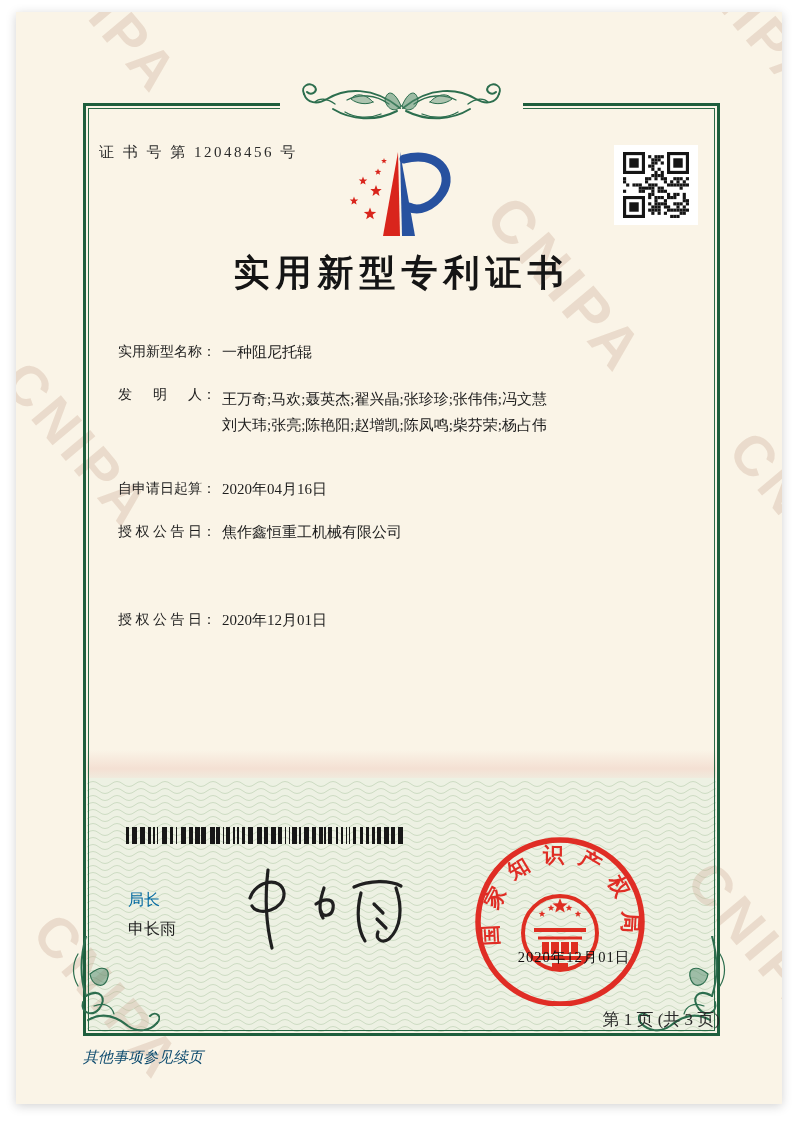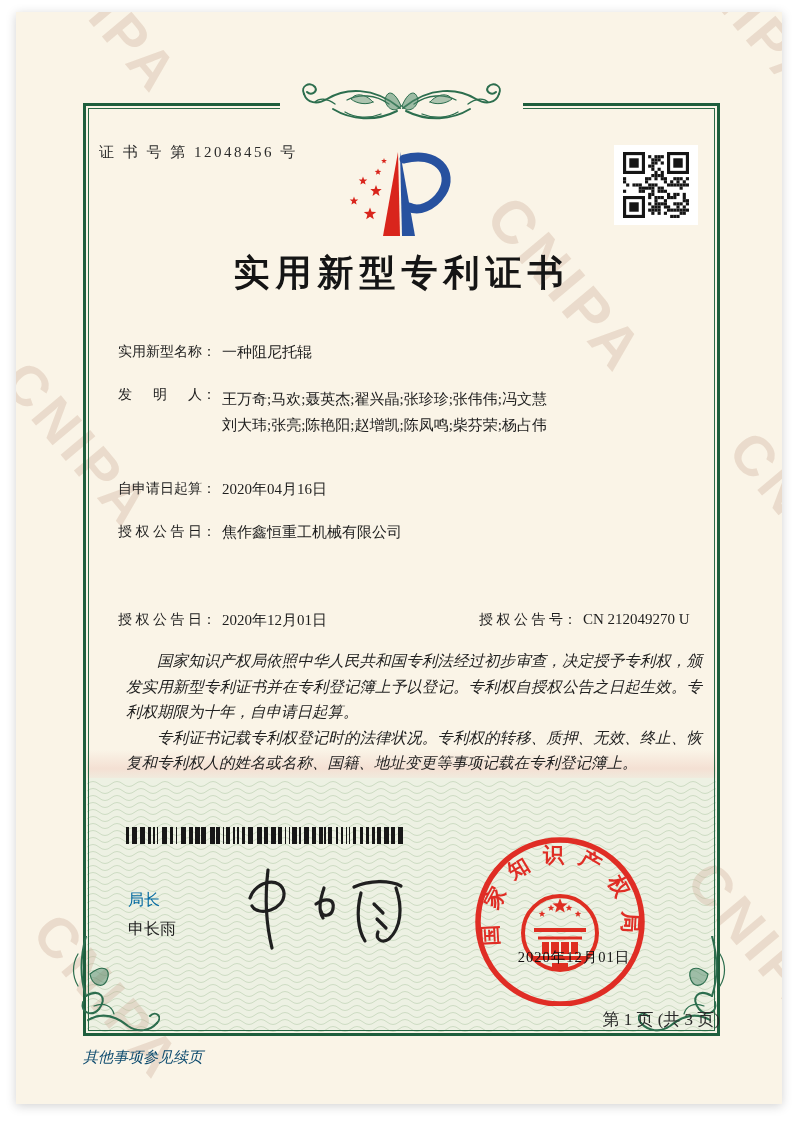"授权公告号： CN 212049270 U" span.grant2 { html: <span> <span>授权公告号</span><span>：</span><span>CN 212049270 U</span> </span> -> none }
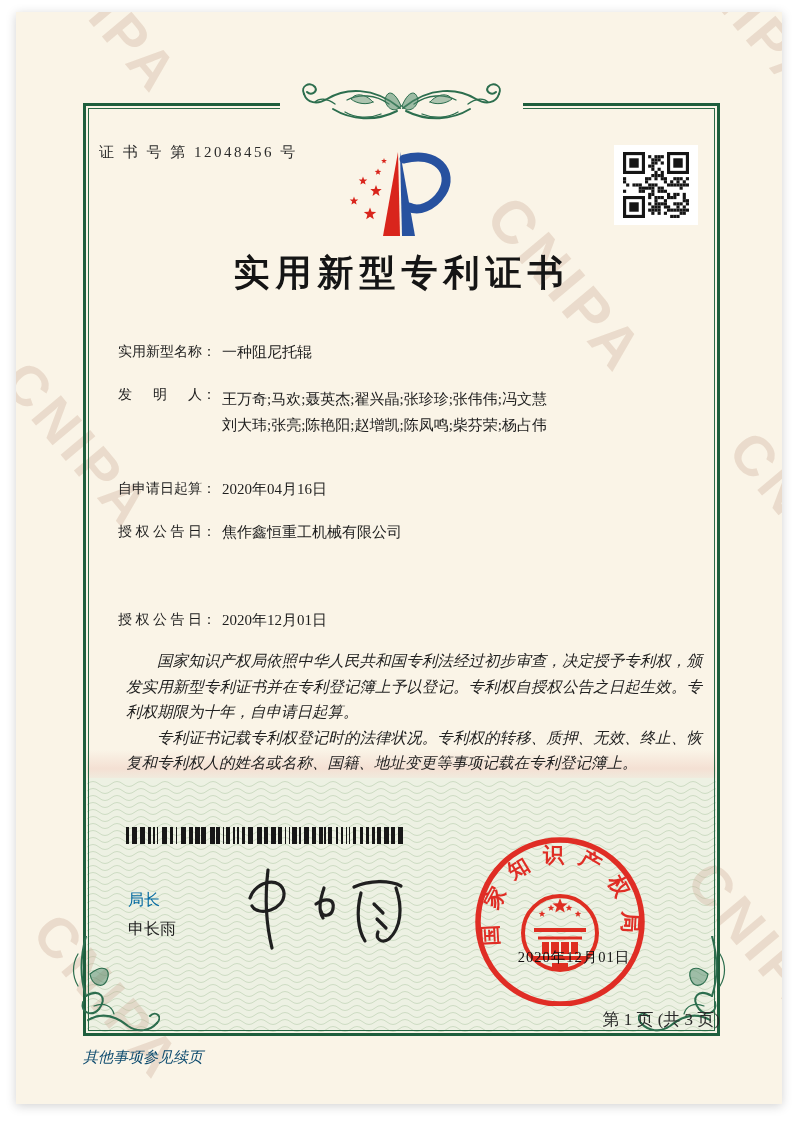"国家知识产权局依照中华人民共和国专利法经过初步审查，决定授予专利权，颁发实用新型" div.body-text { html: <div> <p>国家知识产权局依照中华人民共和国专利法经过初步审查，决定授予专利权，颁发实用新型专利证书并在专利登记簿上予以登记。专利权自授权公告之日起生效。专利权期限为十年，自申请日起算。</p> <p>专利证书记载专利权登记时的法律状况。专利权的转移、质押、无效、终止、恢复和专利权人的姓名或名称、国籍、地址变更等事项记载在专利登记簿上。</p> </div> -> none }
